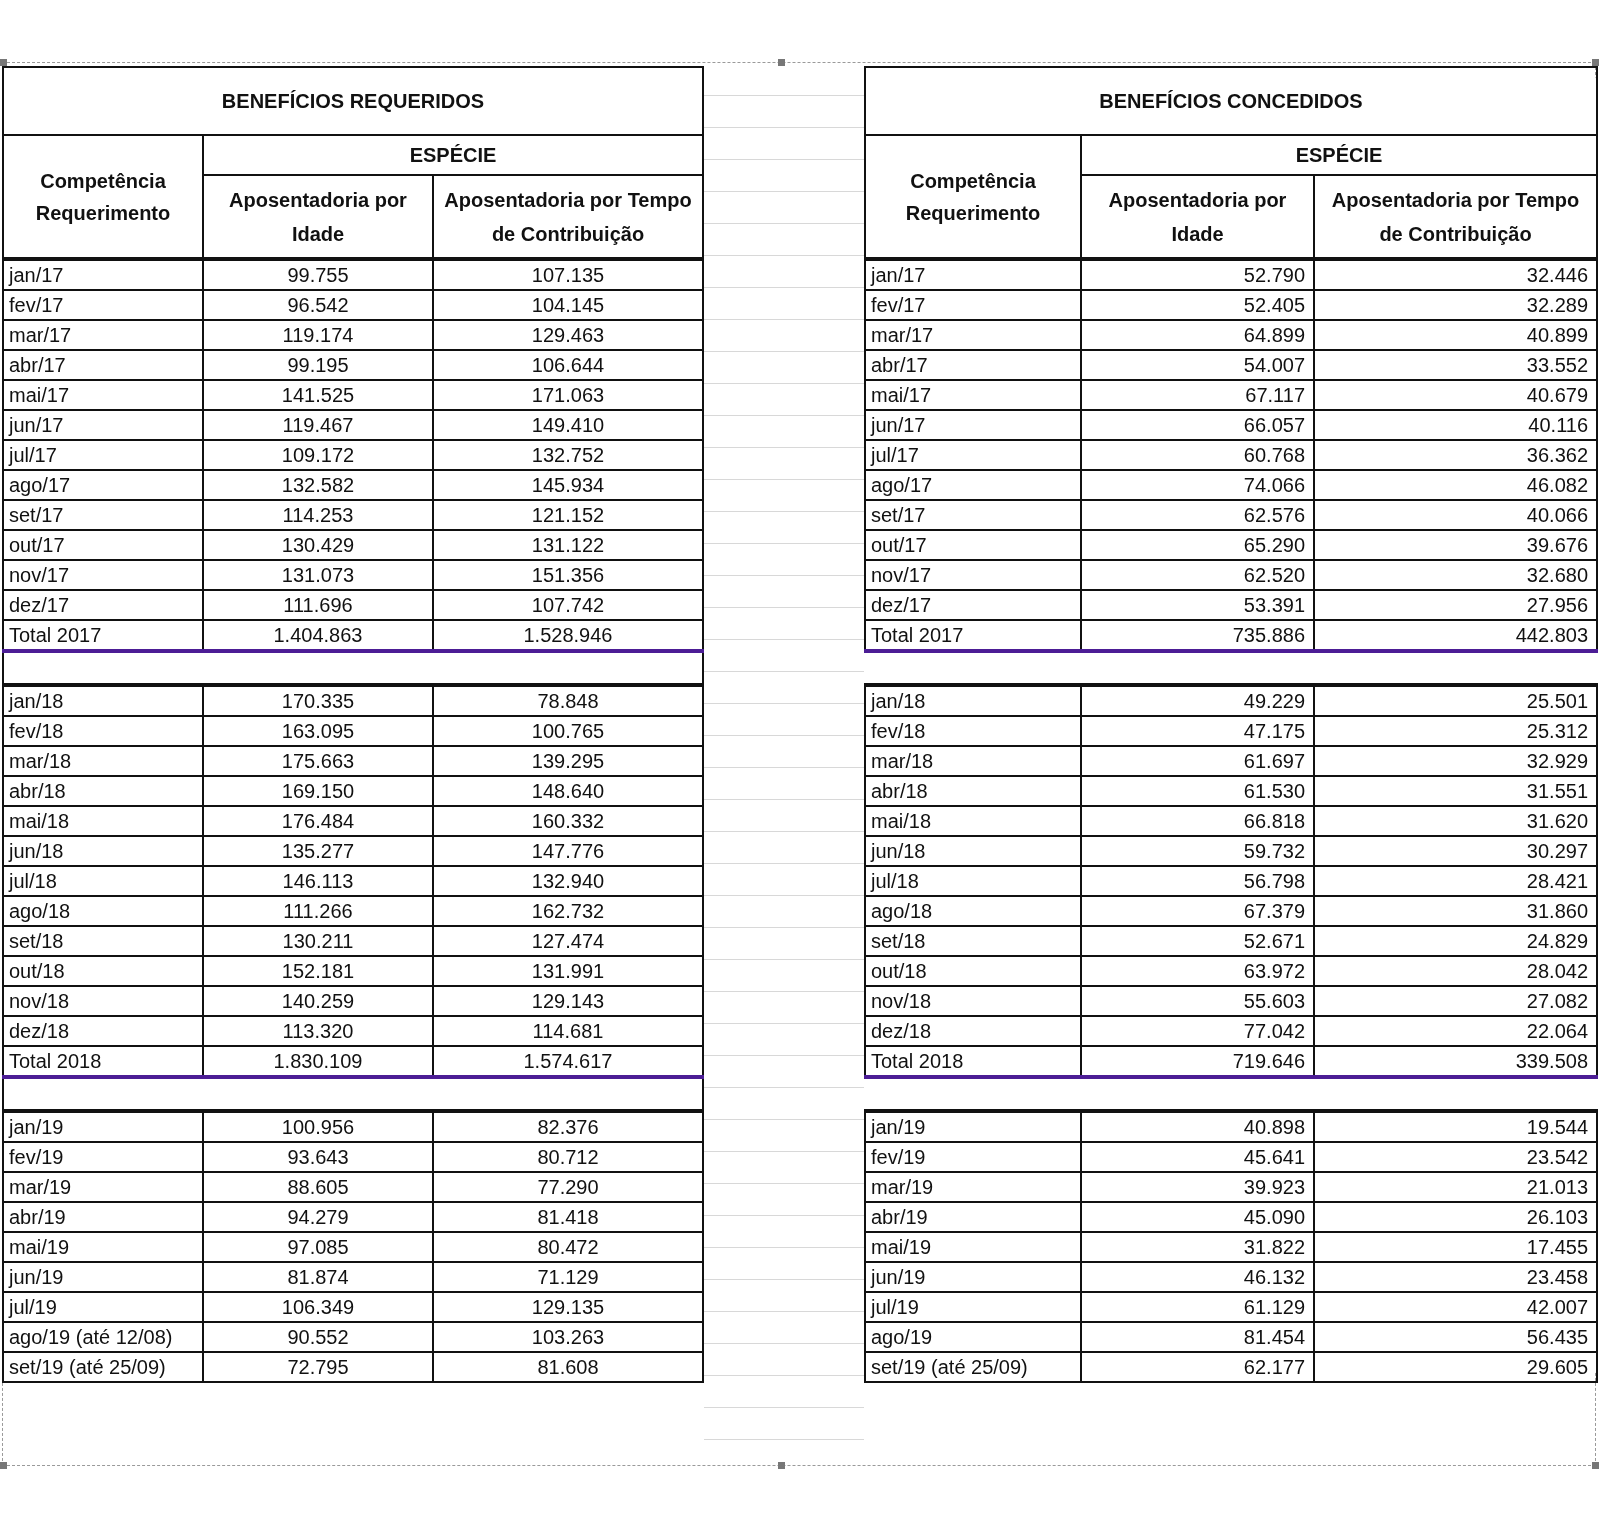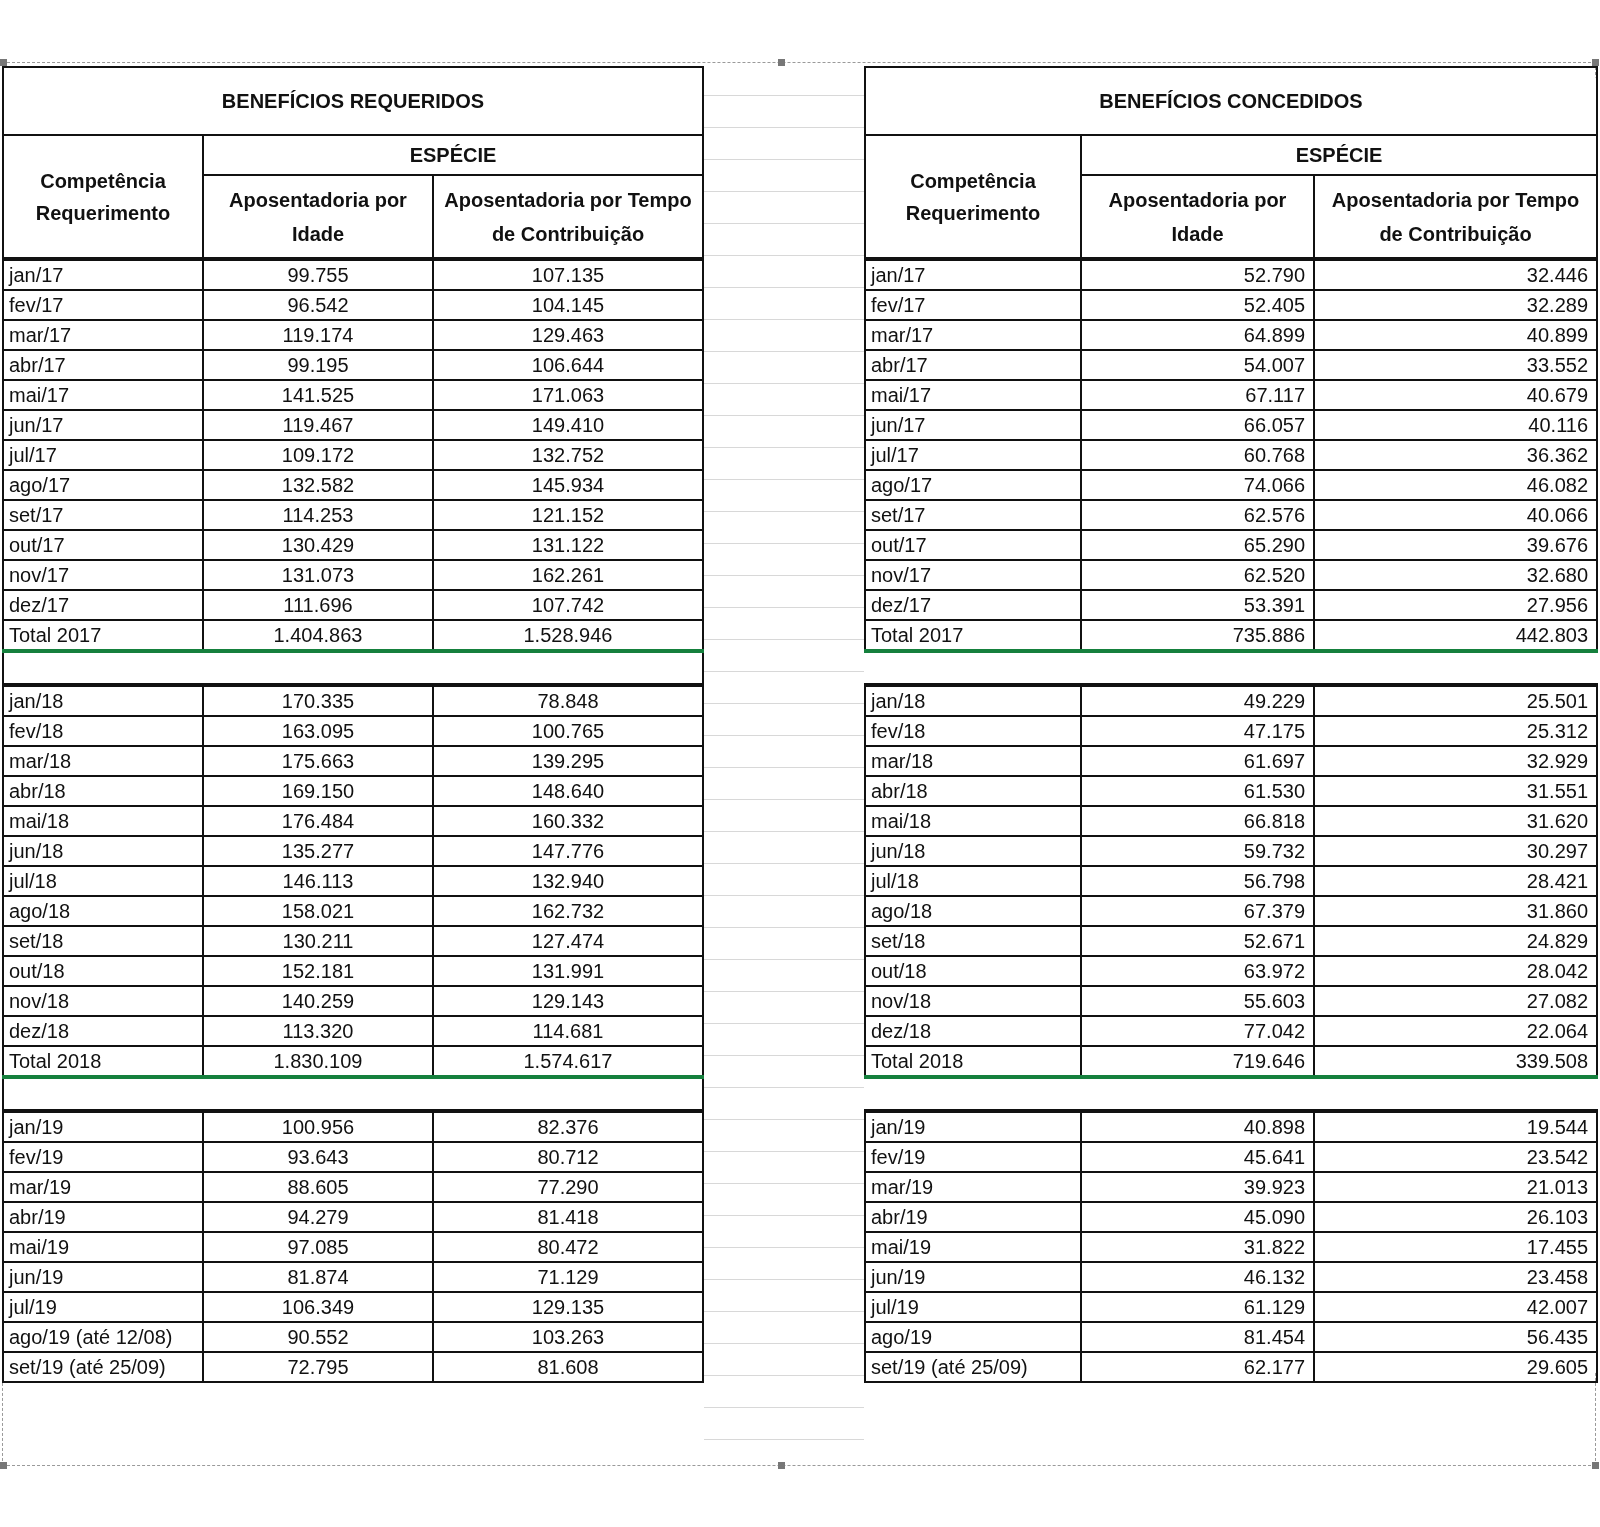"162.261" td.num { text: 162.261 -> 151.356 }
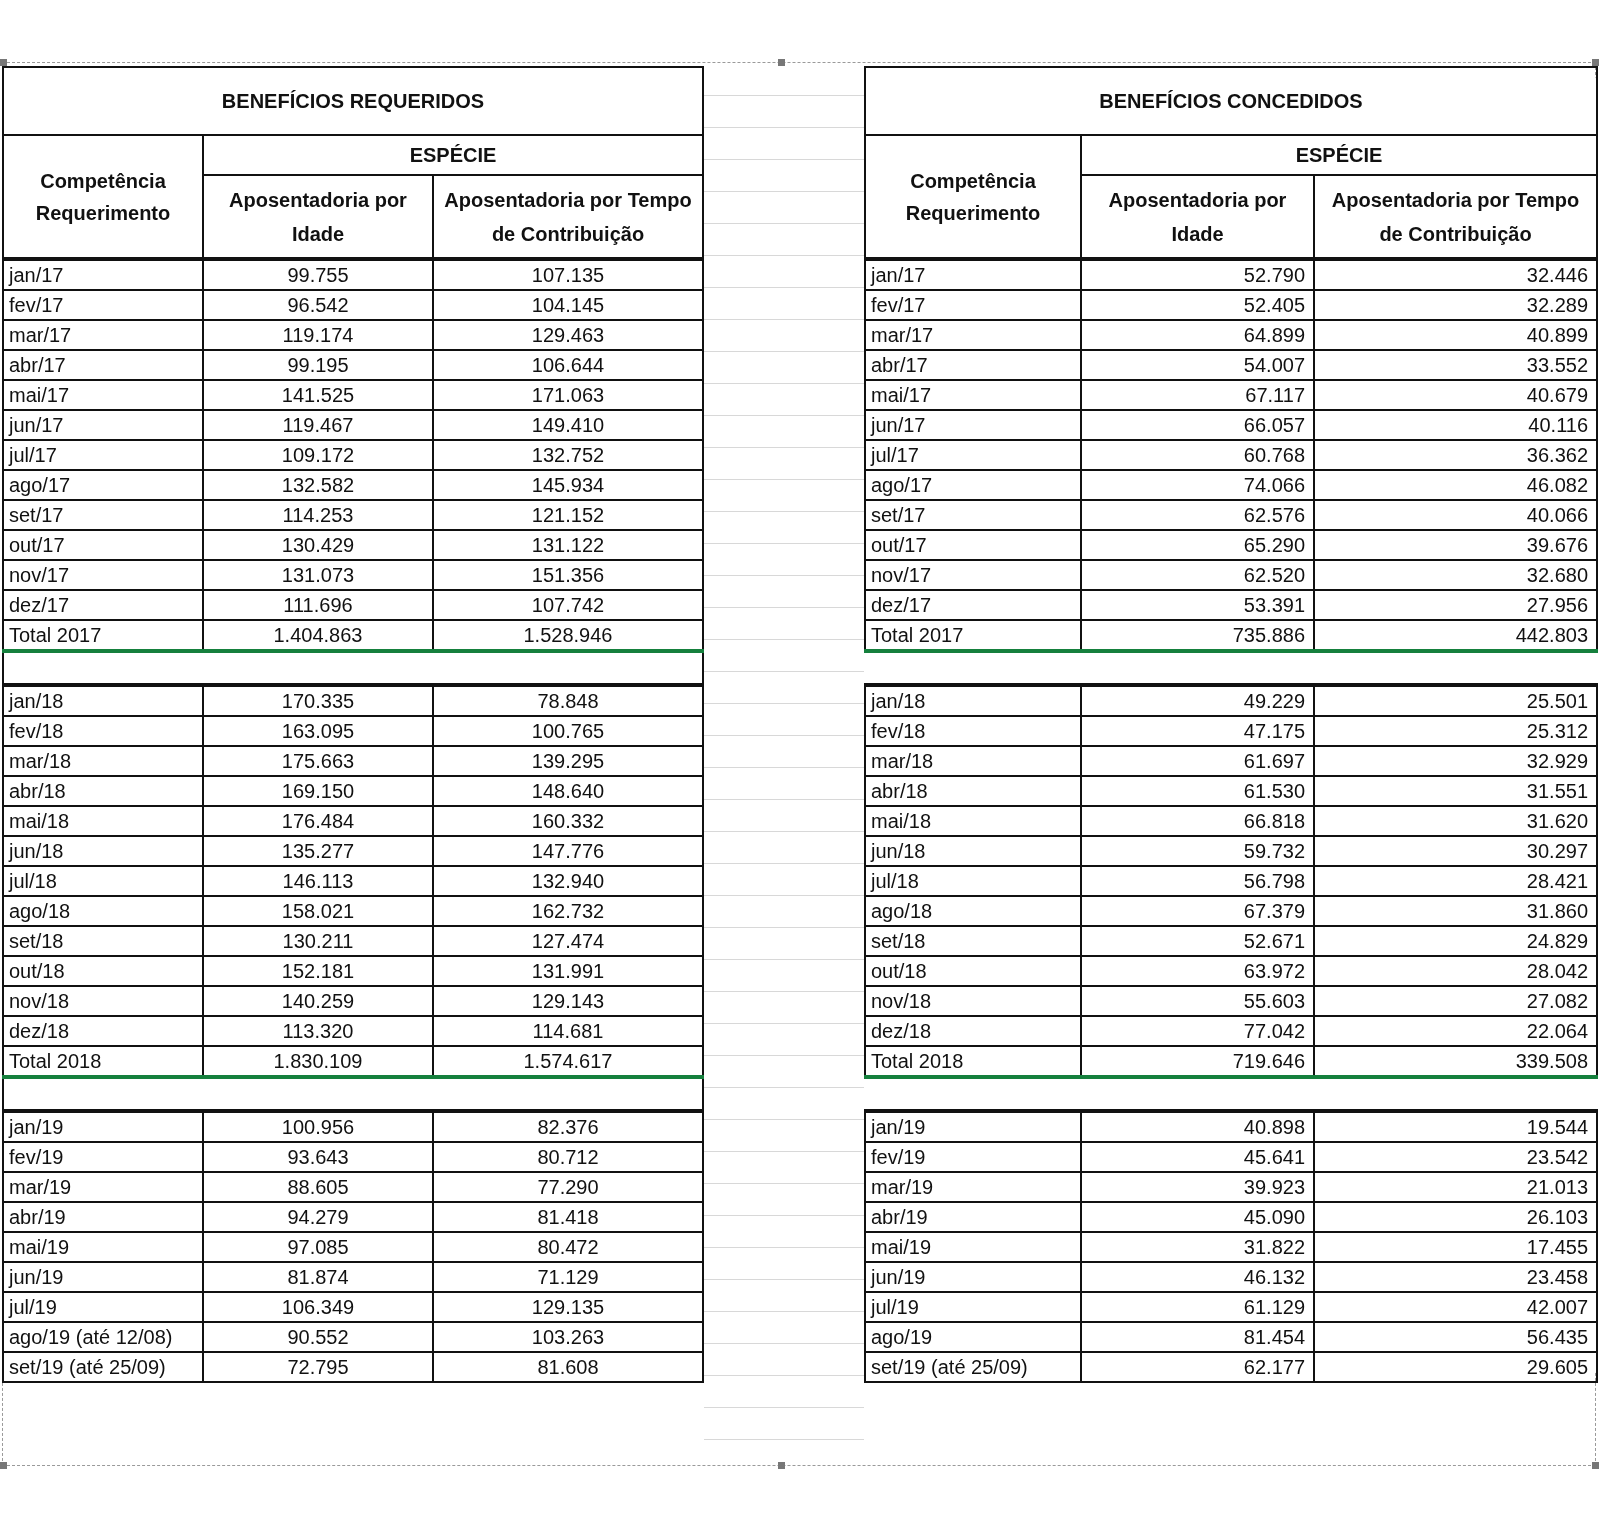"Total 2017" .tbl tr.total td { border-bottom: 4px solid #15803d -> 4px solid #4c1d95 }
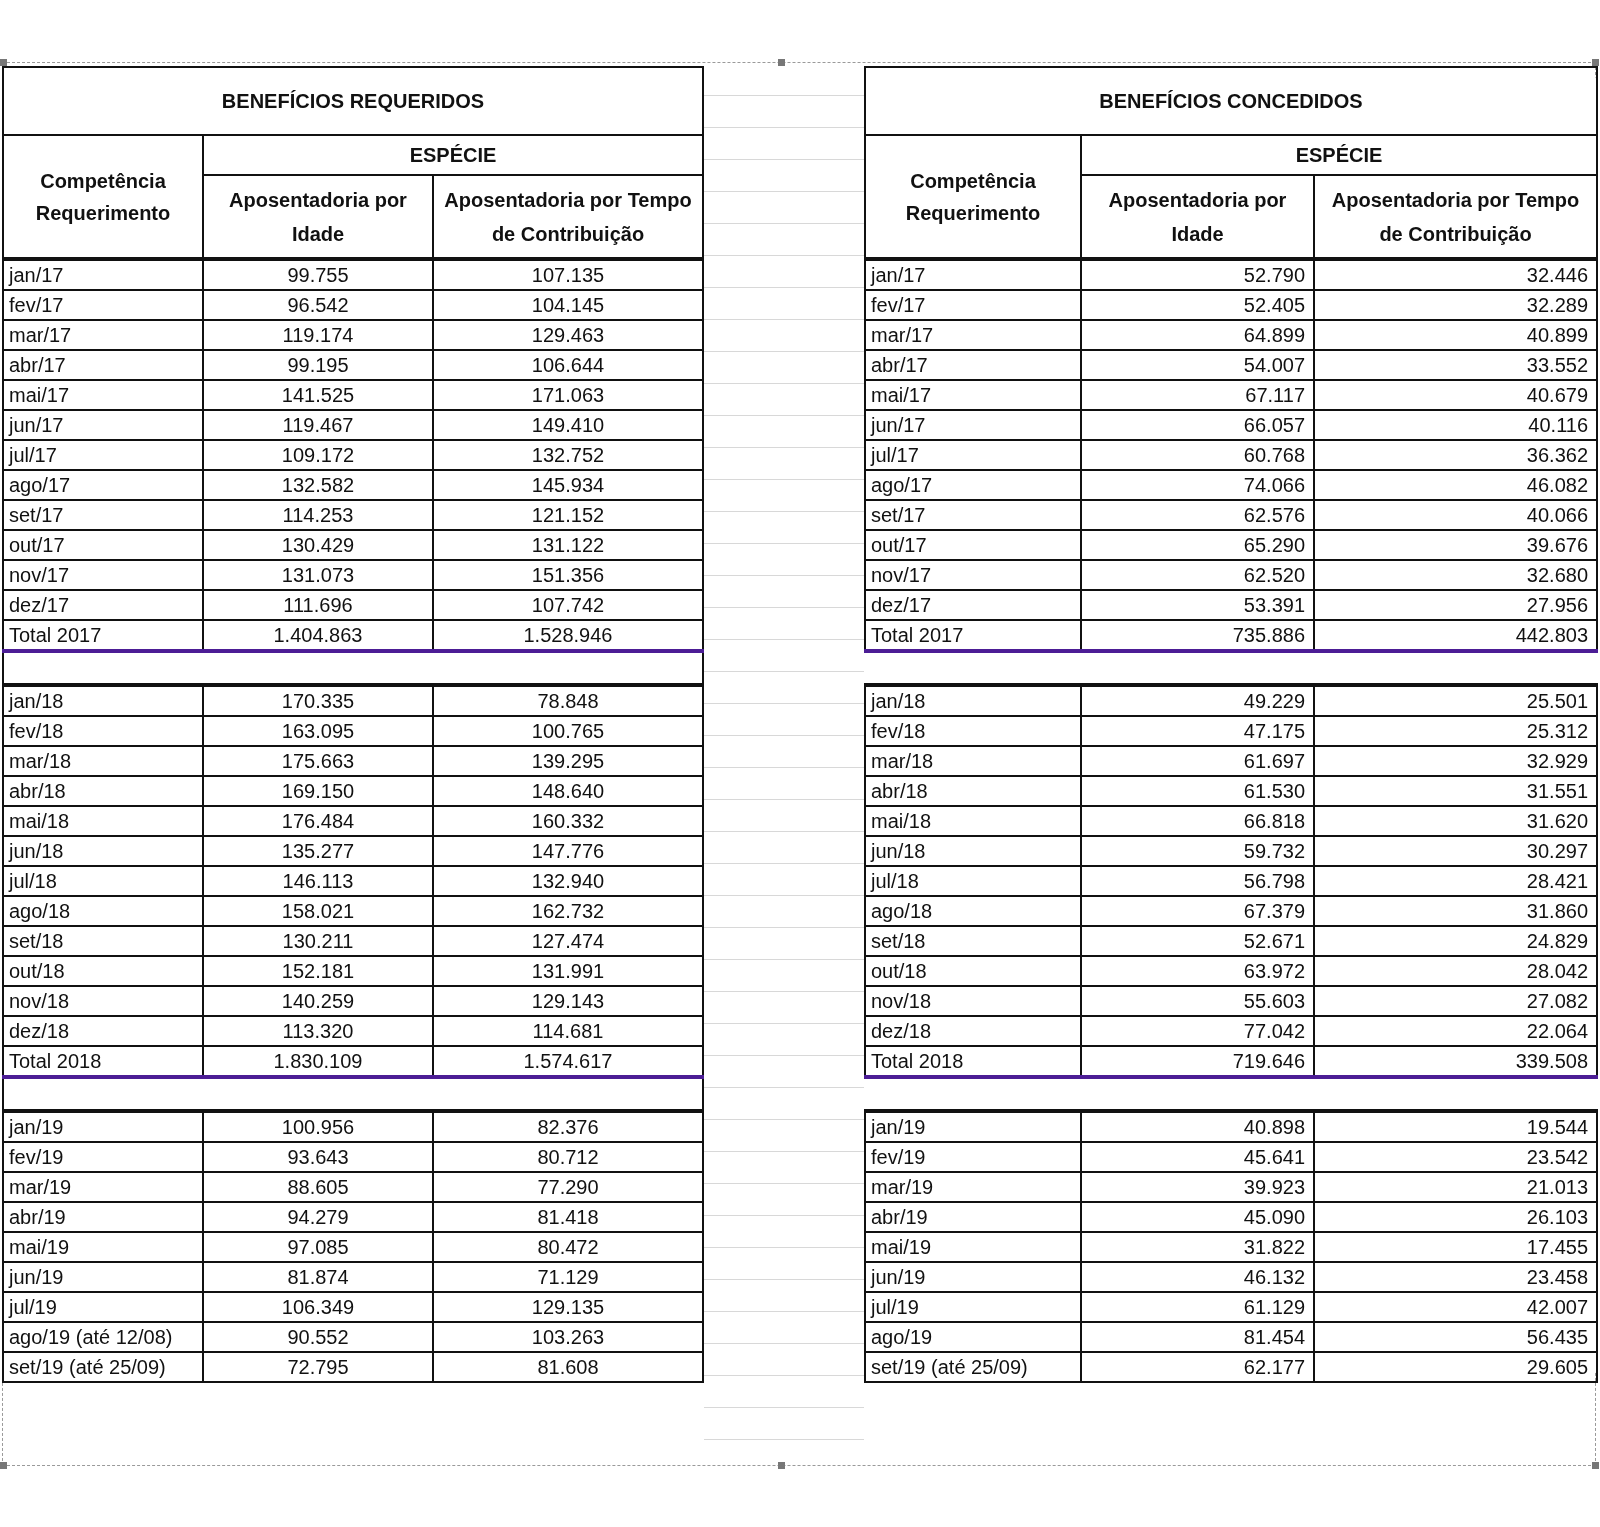"158.021" td.num { text: 158.021 -> 111.266 }
